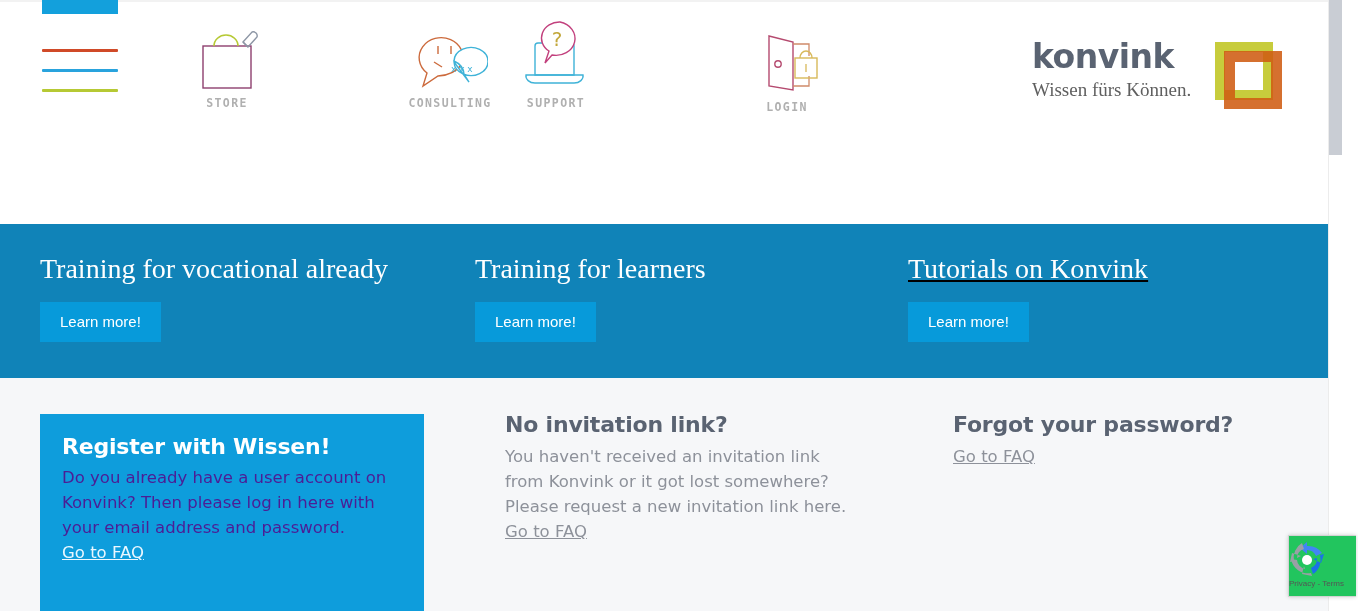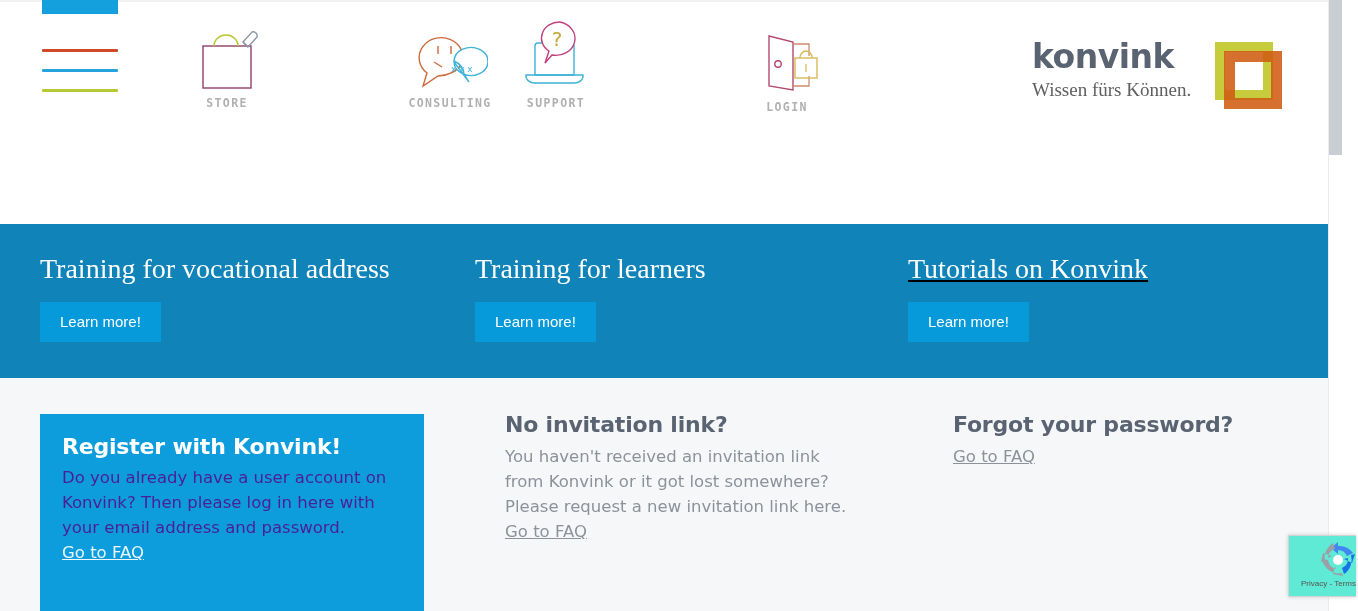"Training for vocational address" div.banner-title { text: address -> already }
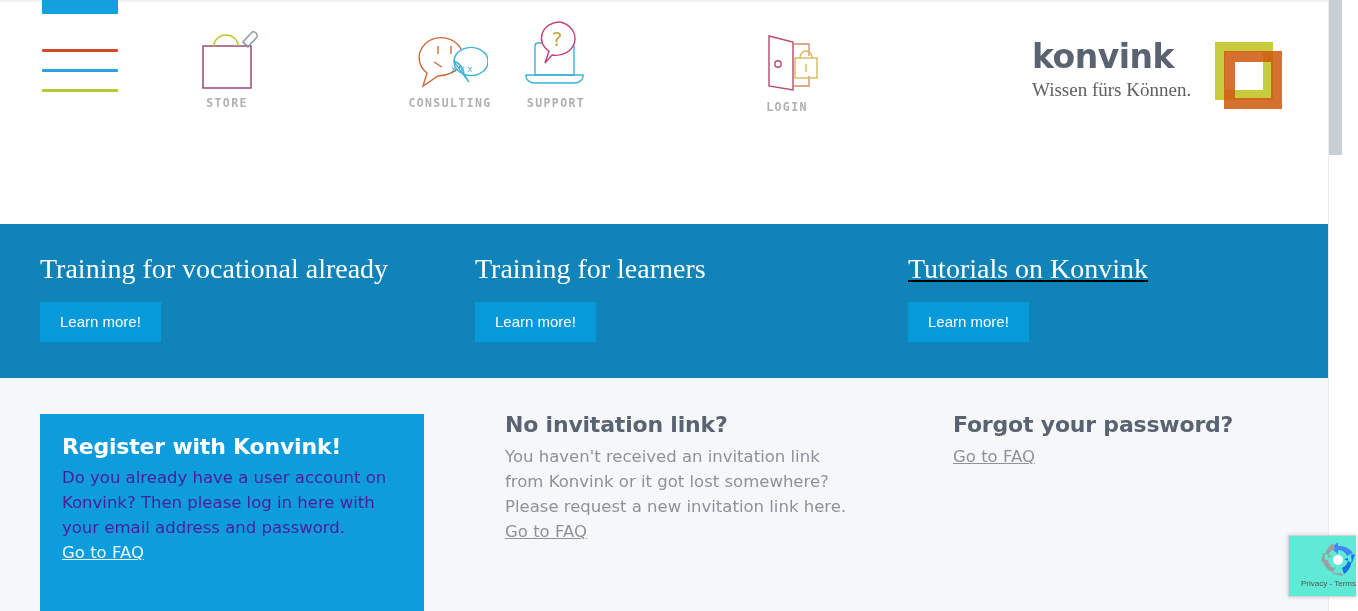"Register with Konvink!" h2 { text: Konvink -> Wissen }
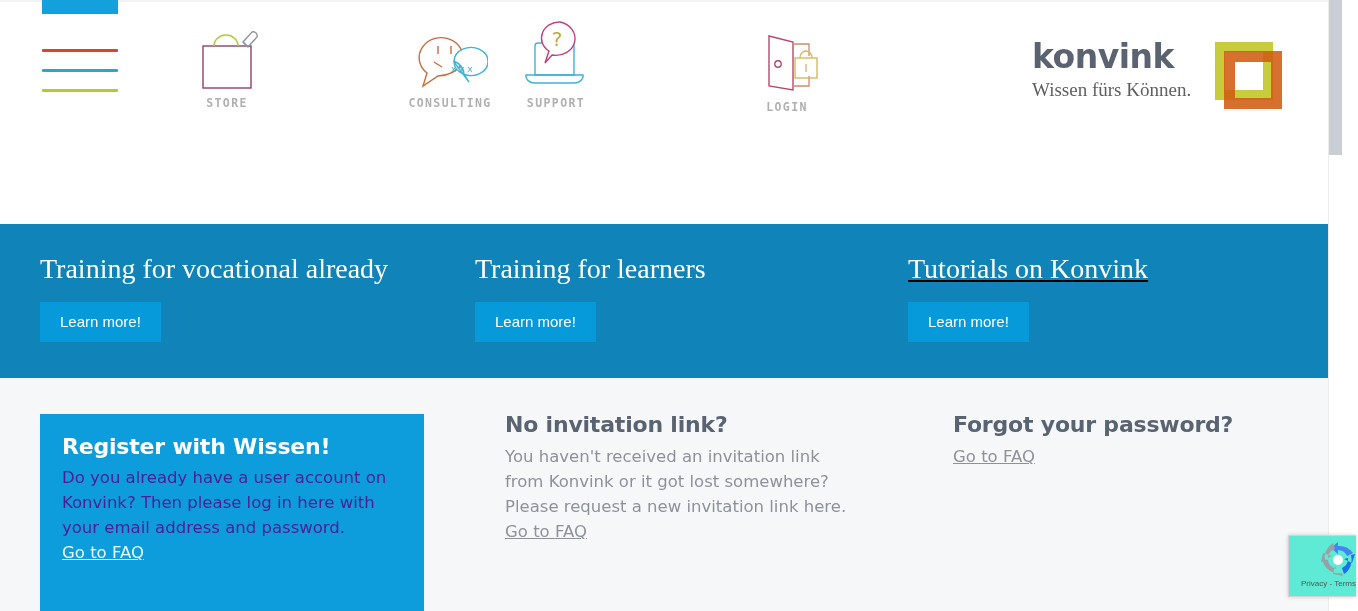"Privacy - Terms" .recaptcha { background: #5eead4 -> #22c55e; text-align: right -> left }
